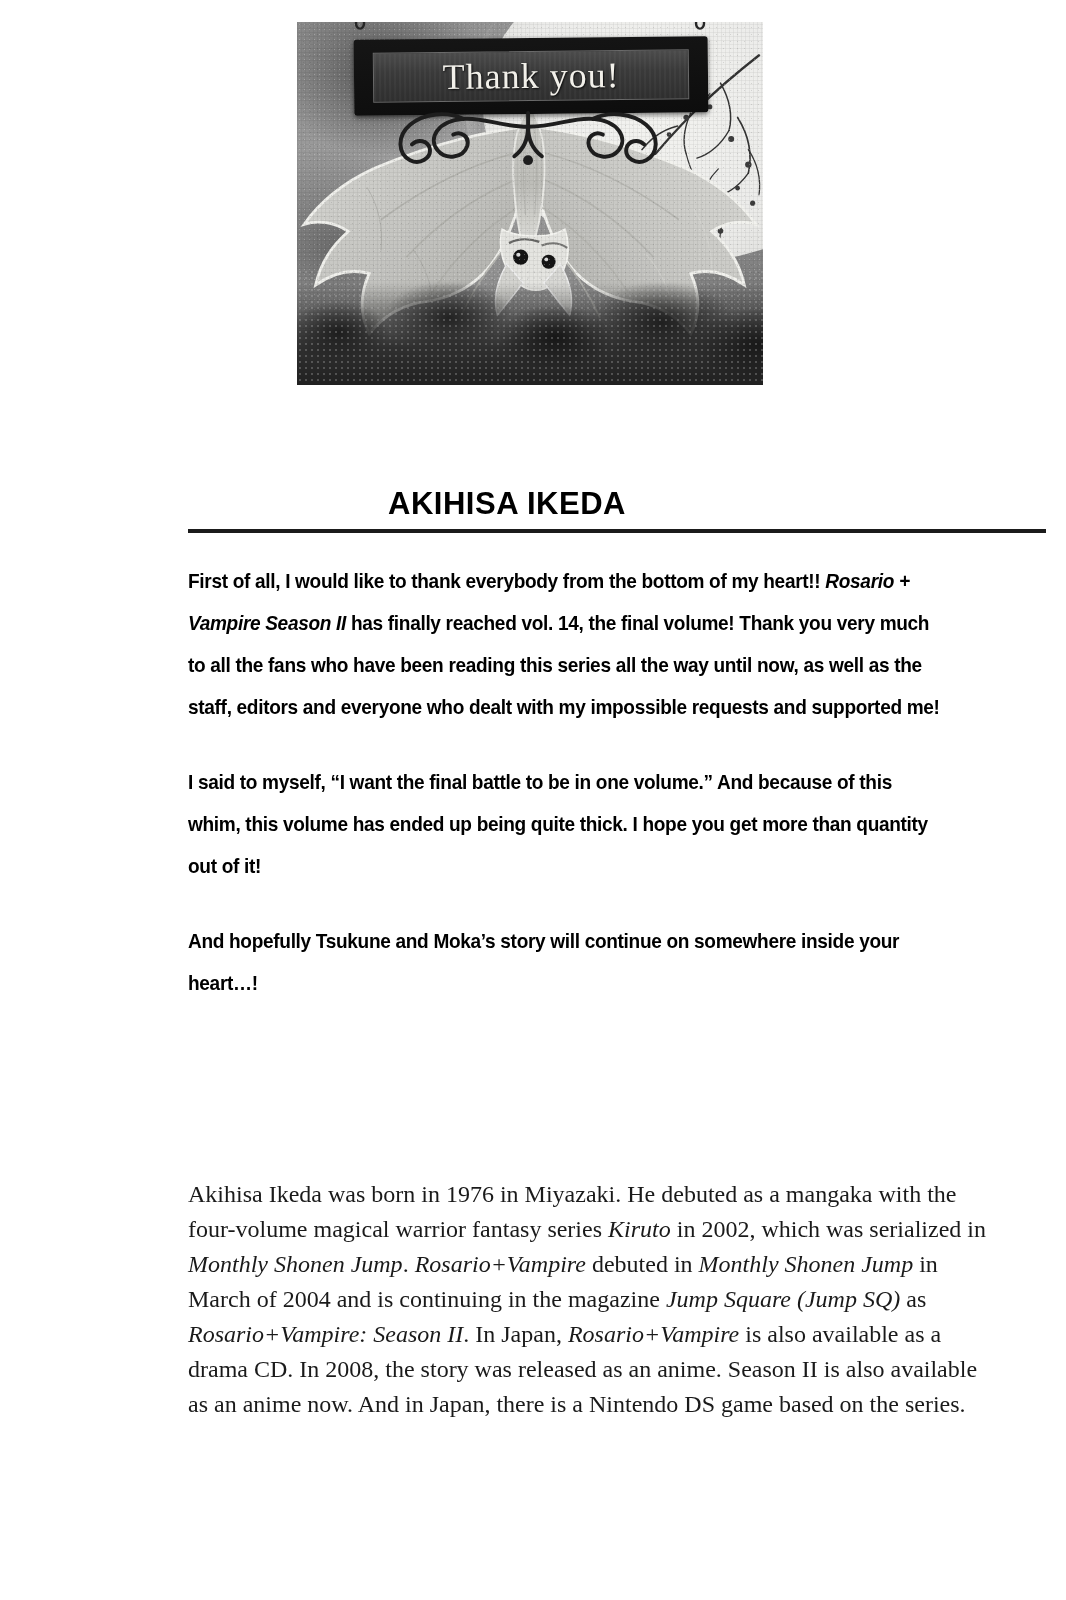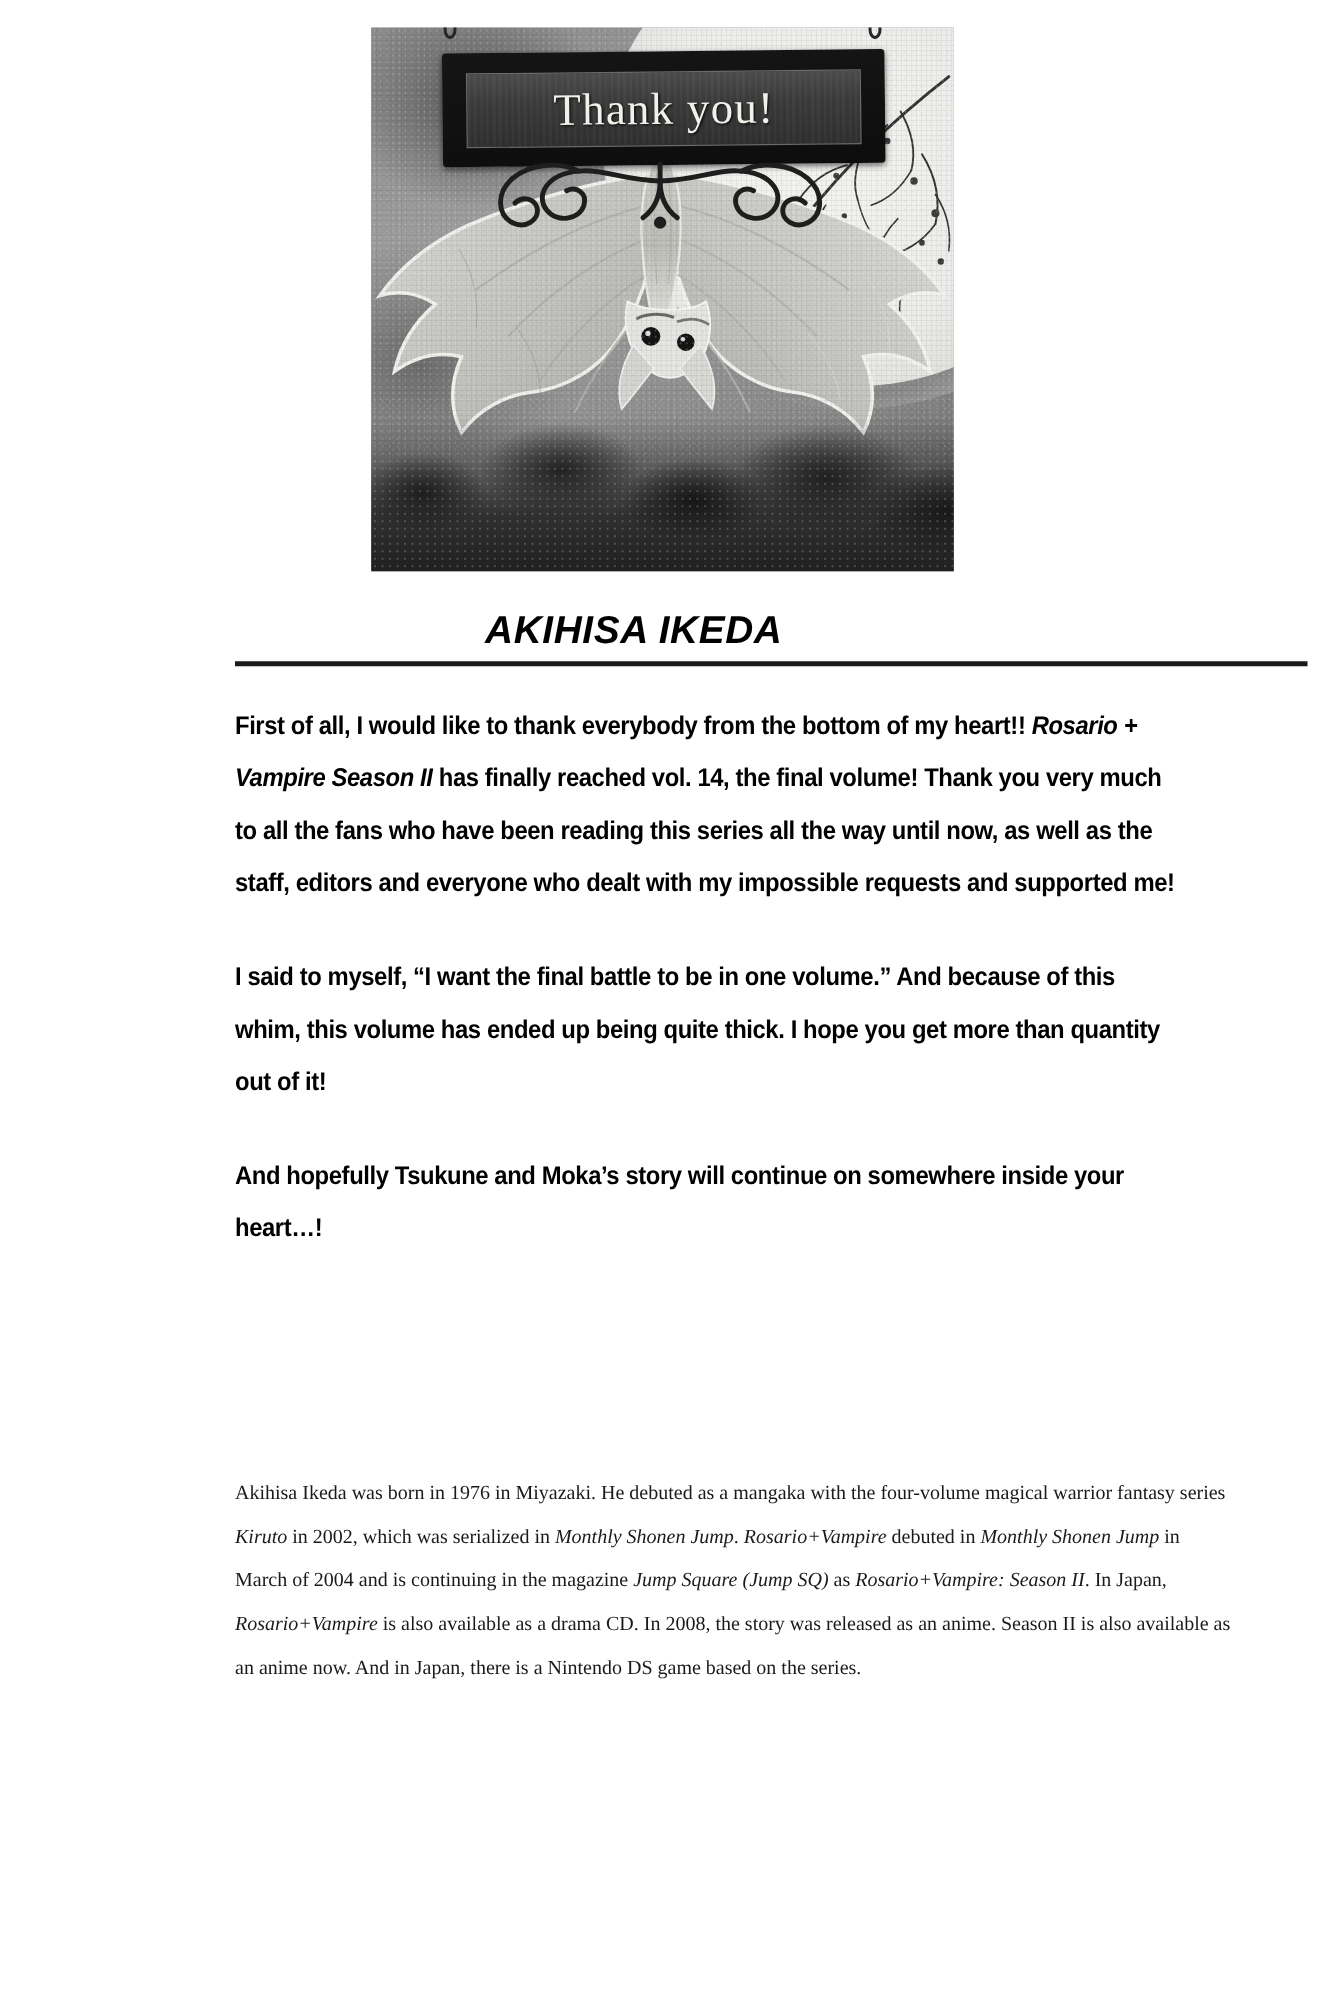"Thank you!" .photo-wrap { height: 435px -> 363px }
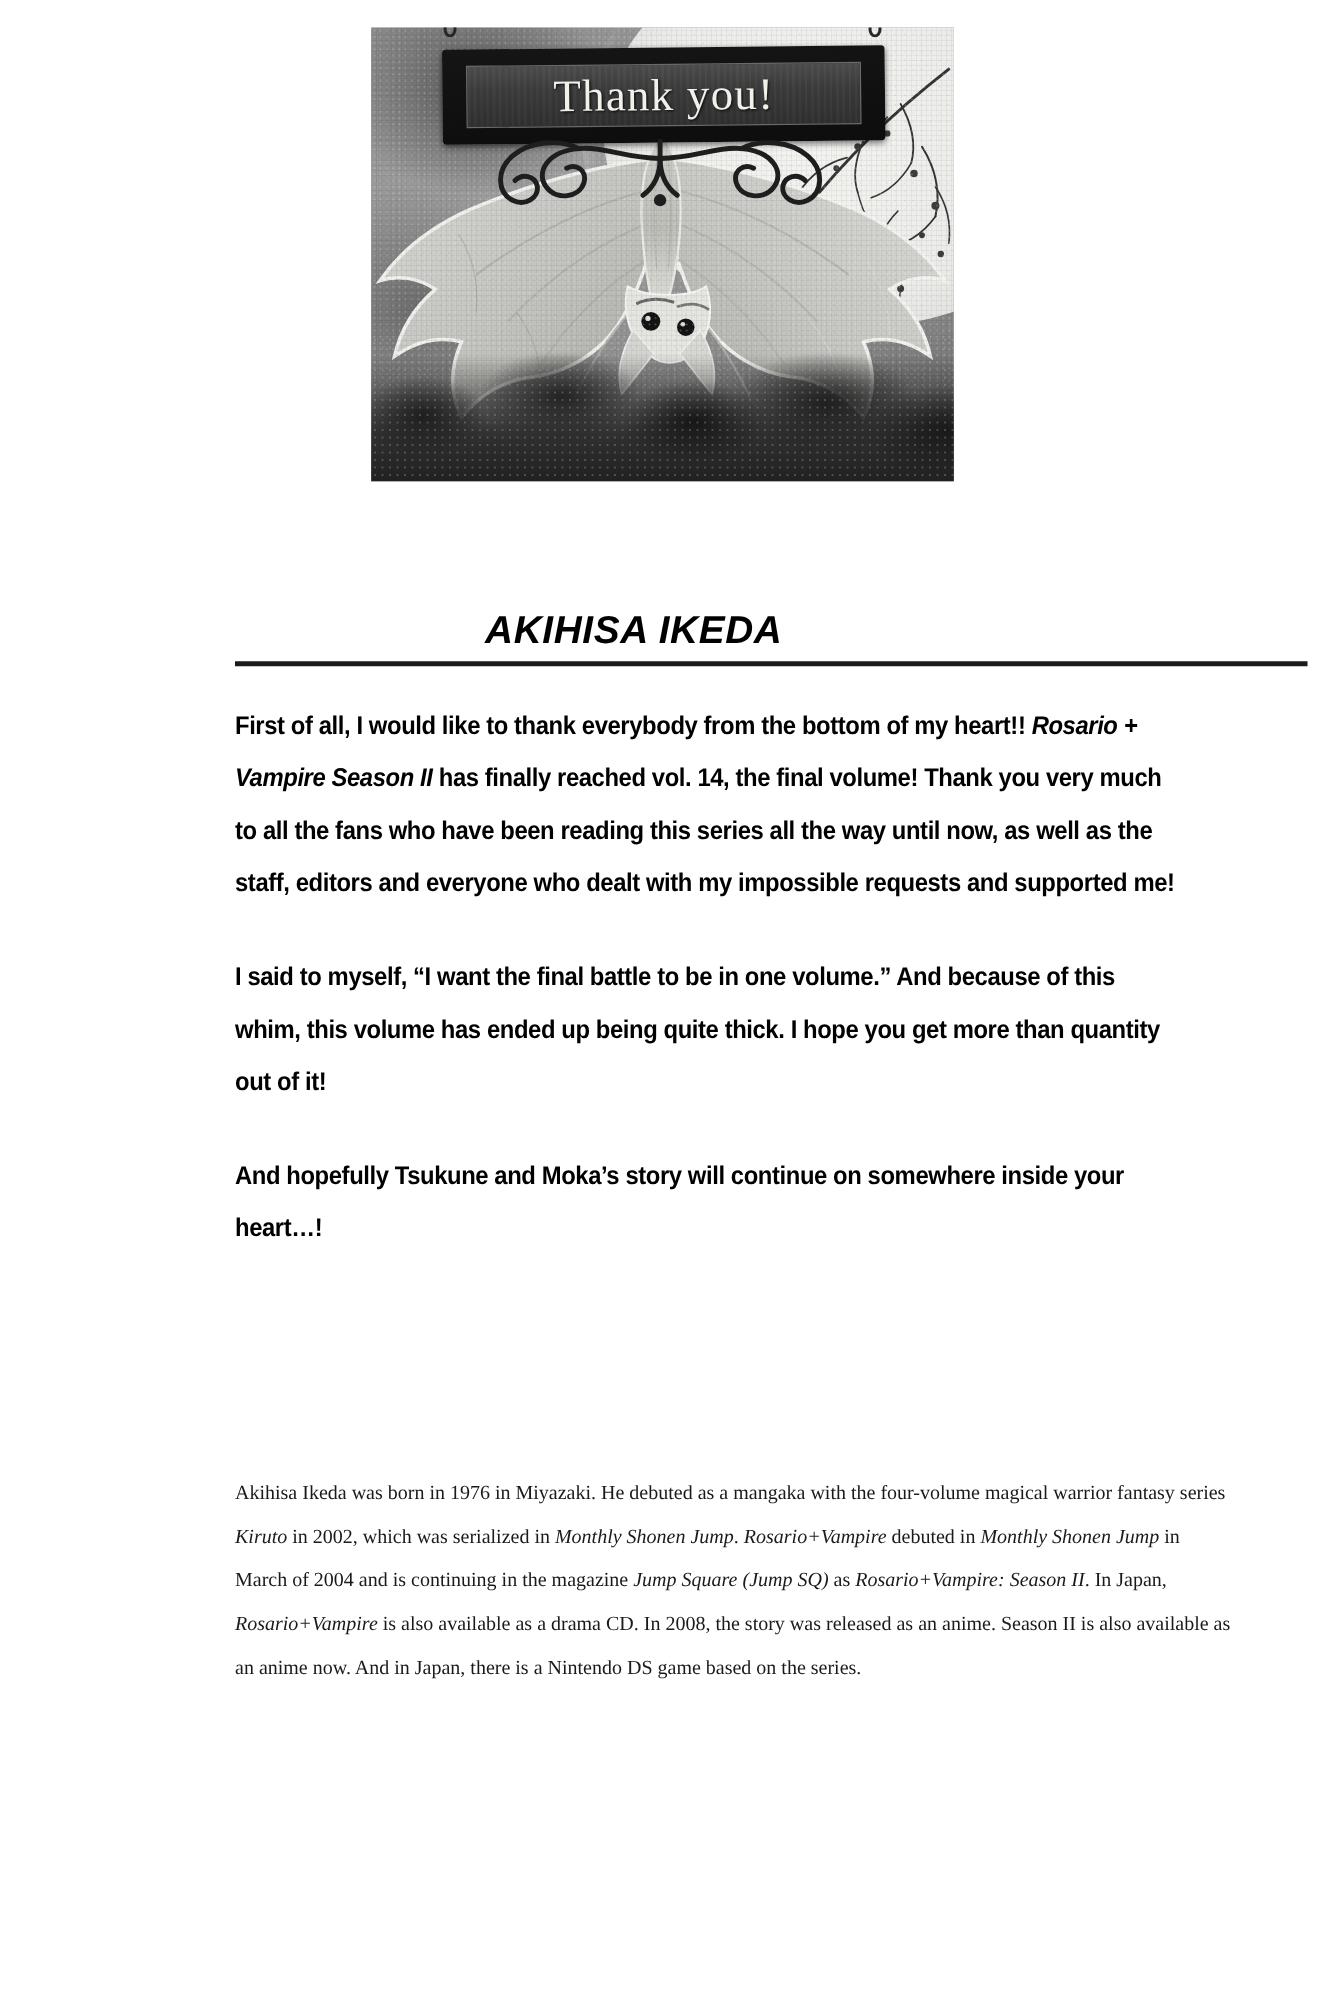"AKIHISA IKEDA" .author-name { font-style: italic -> none }
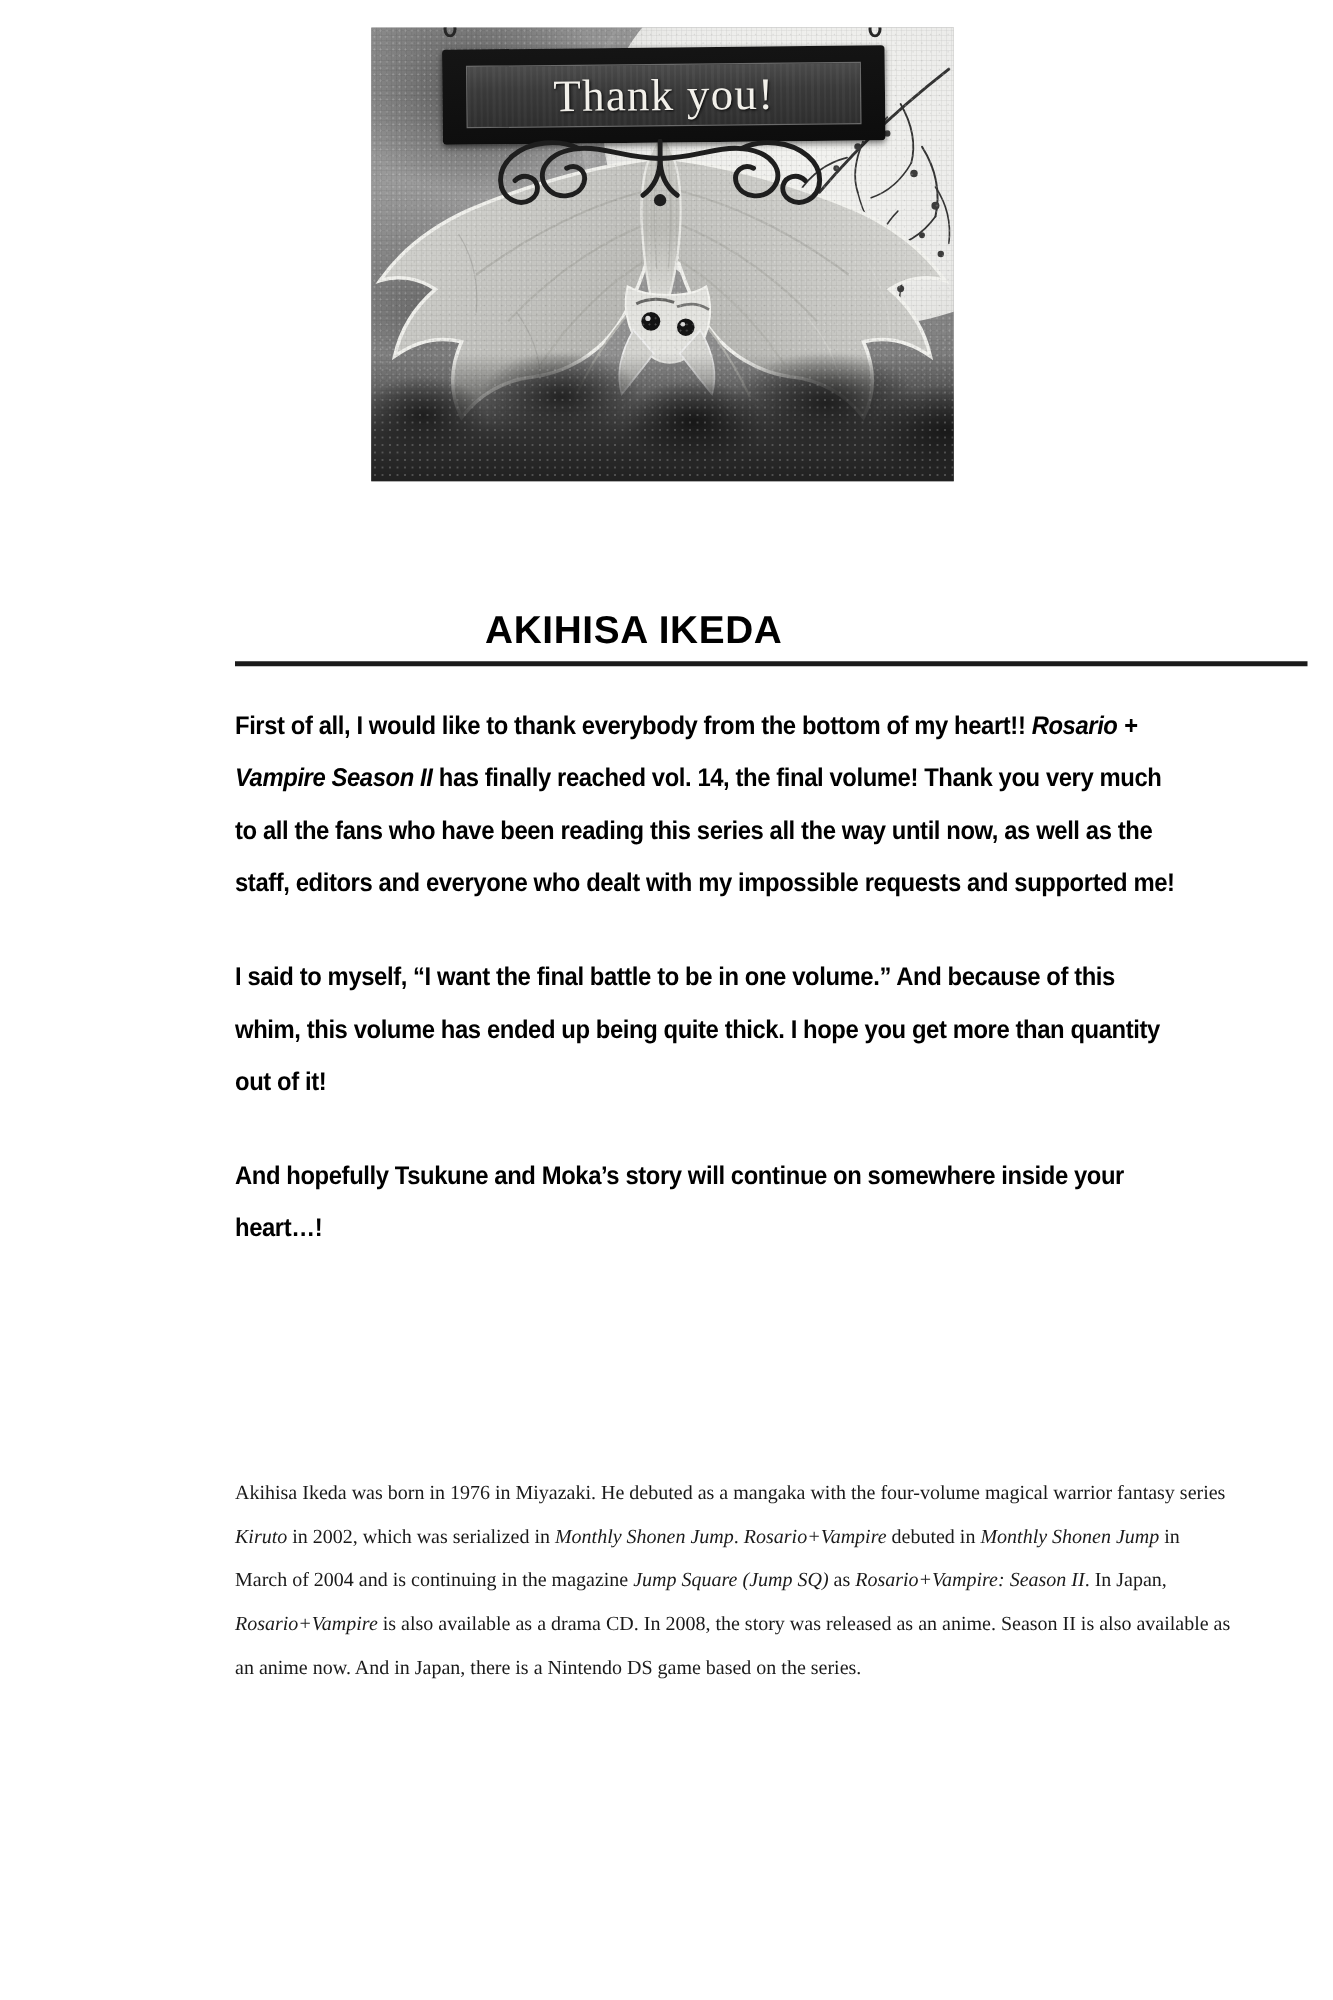"Akihisa Ikeda was born in" .bio { font-size: 16px -> 24px }
